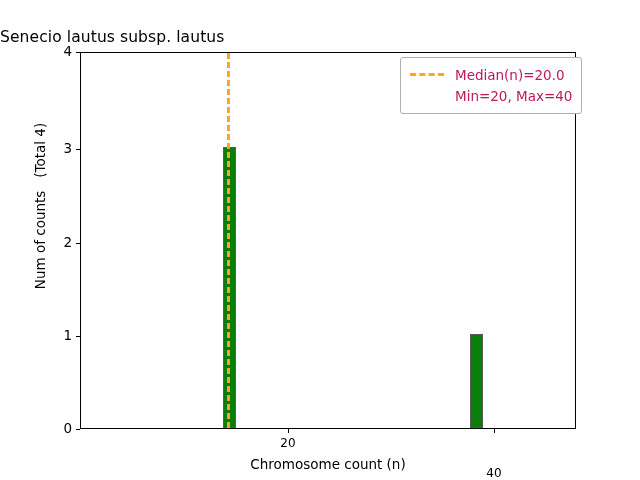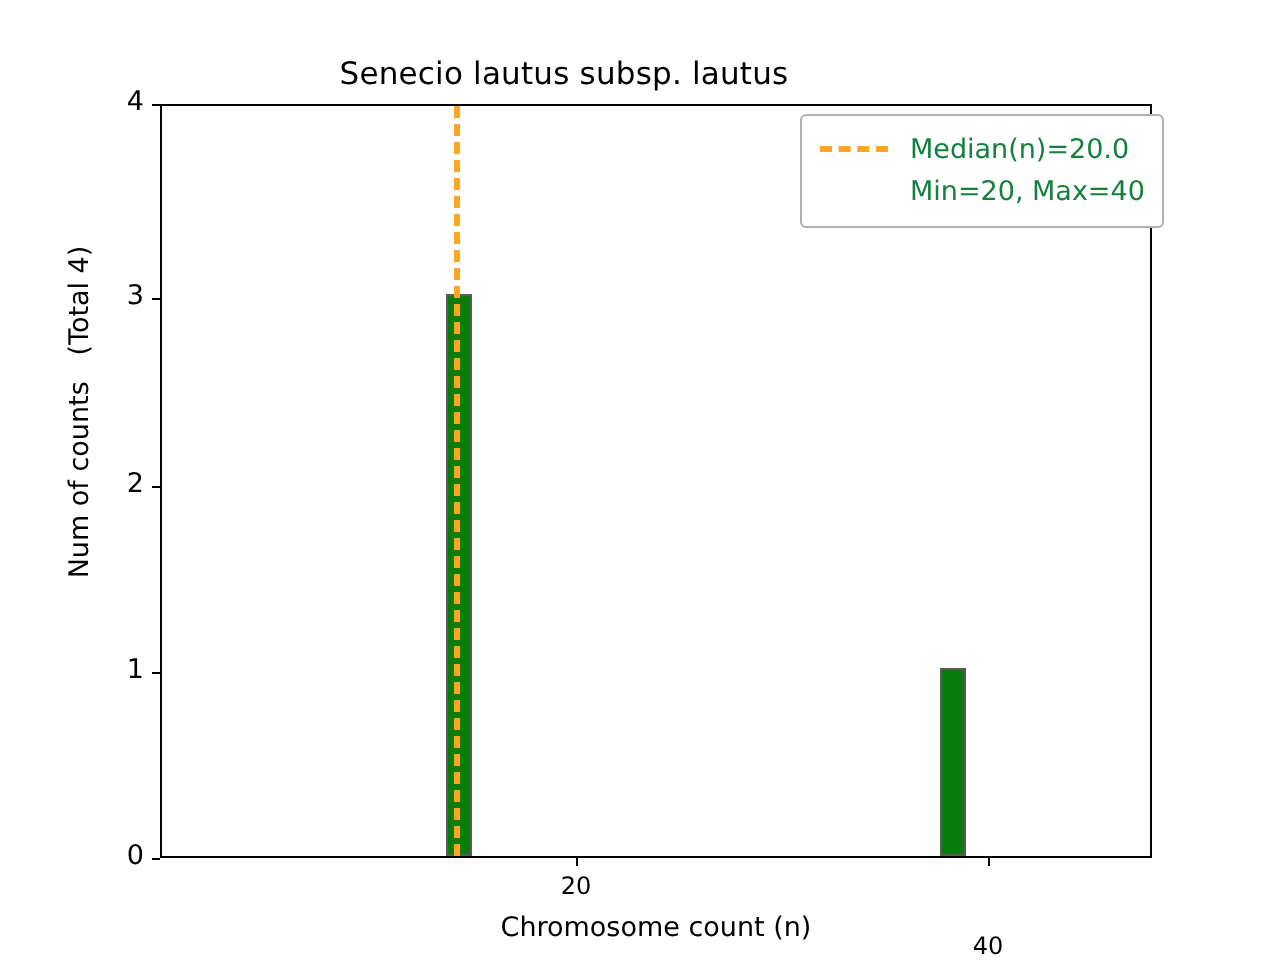"Senecio lautus subsp. lautus" #chart-title { text-align: center -> none }
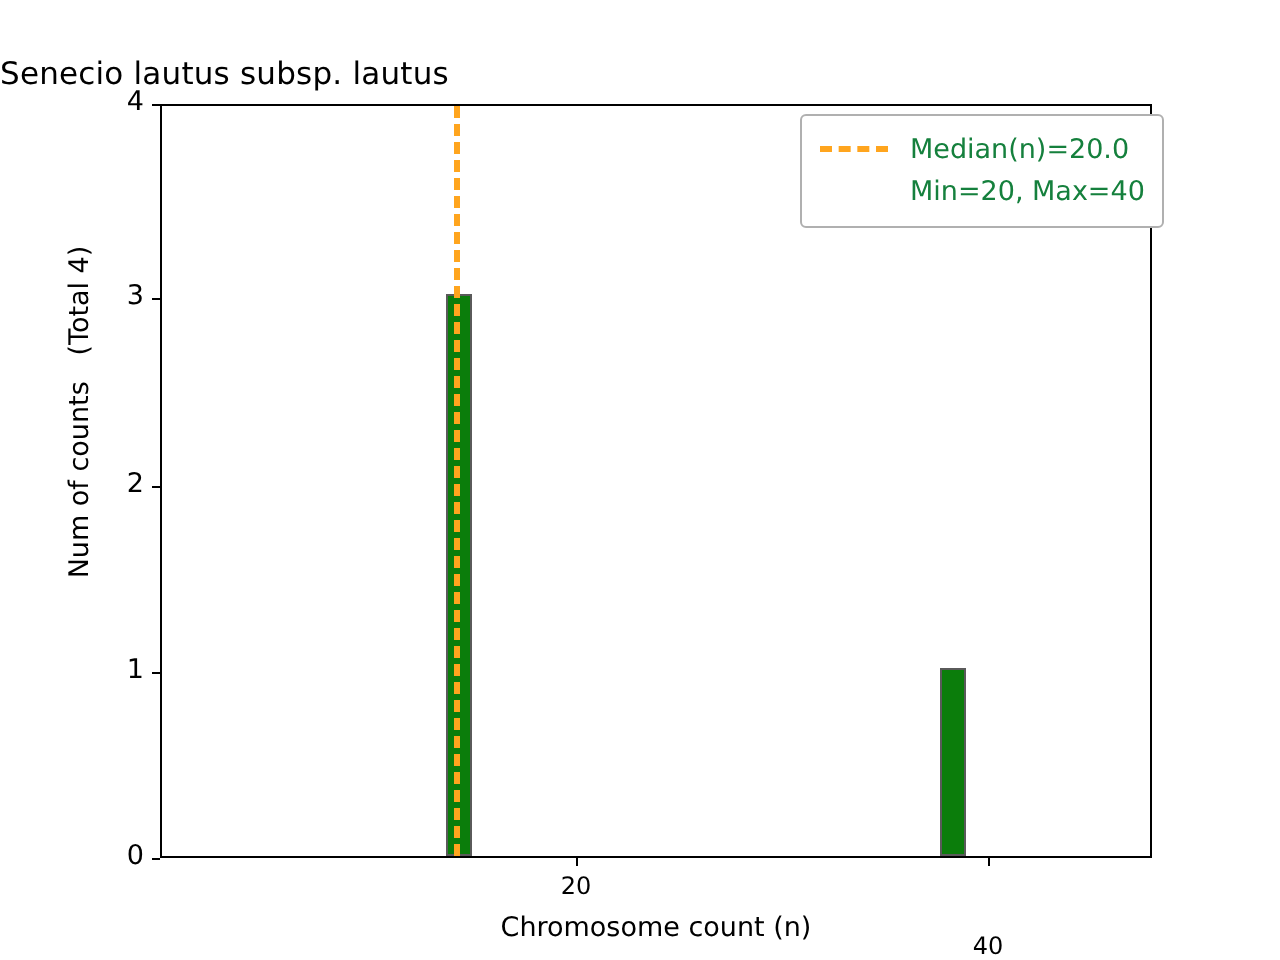"Median(n)=20.0" .legend-text { color: #15803d -> #be185d }
